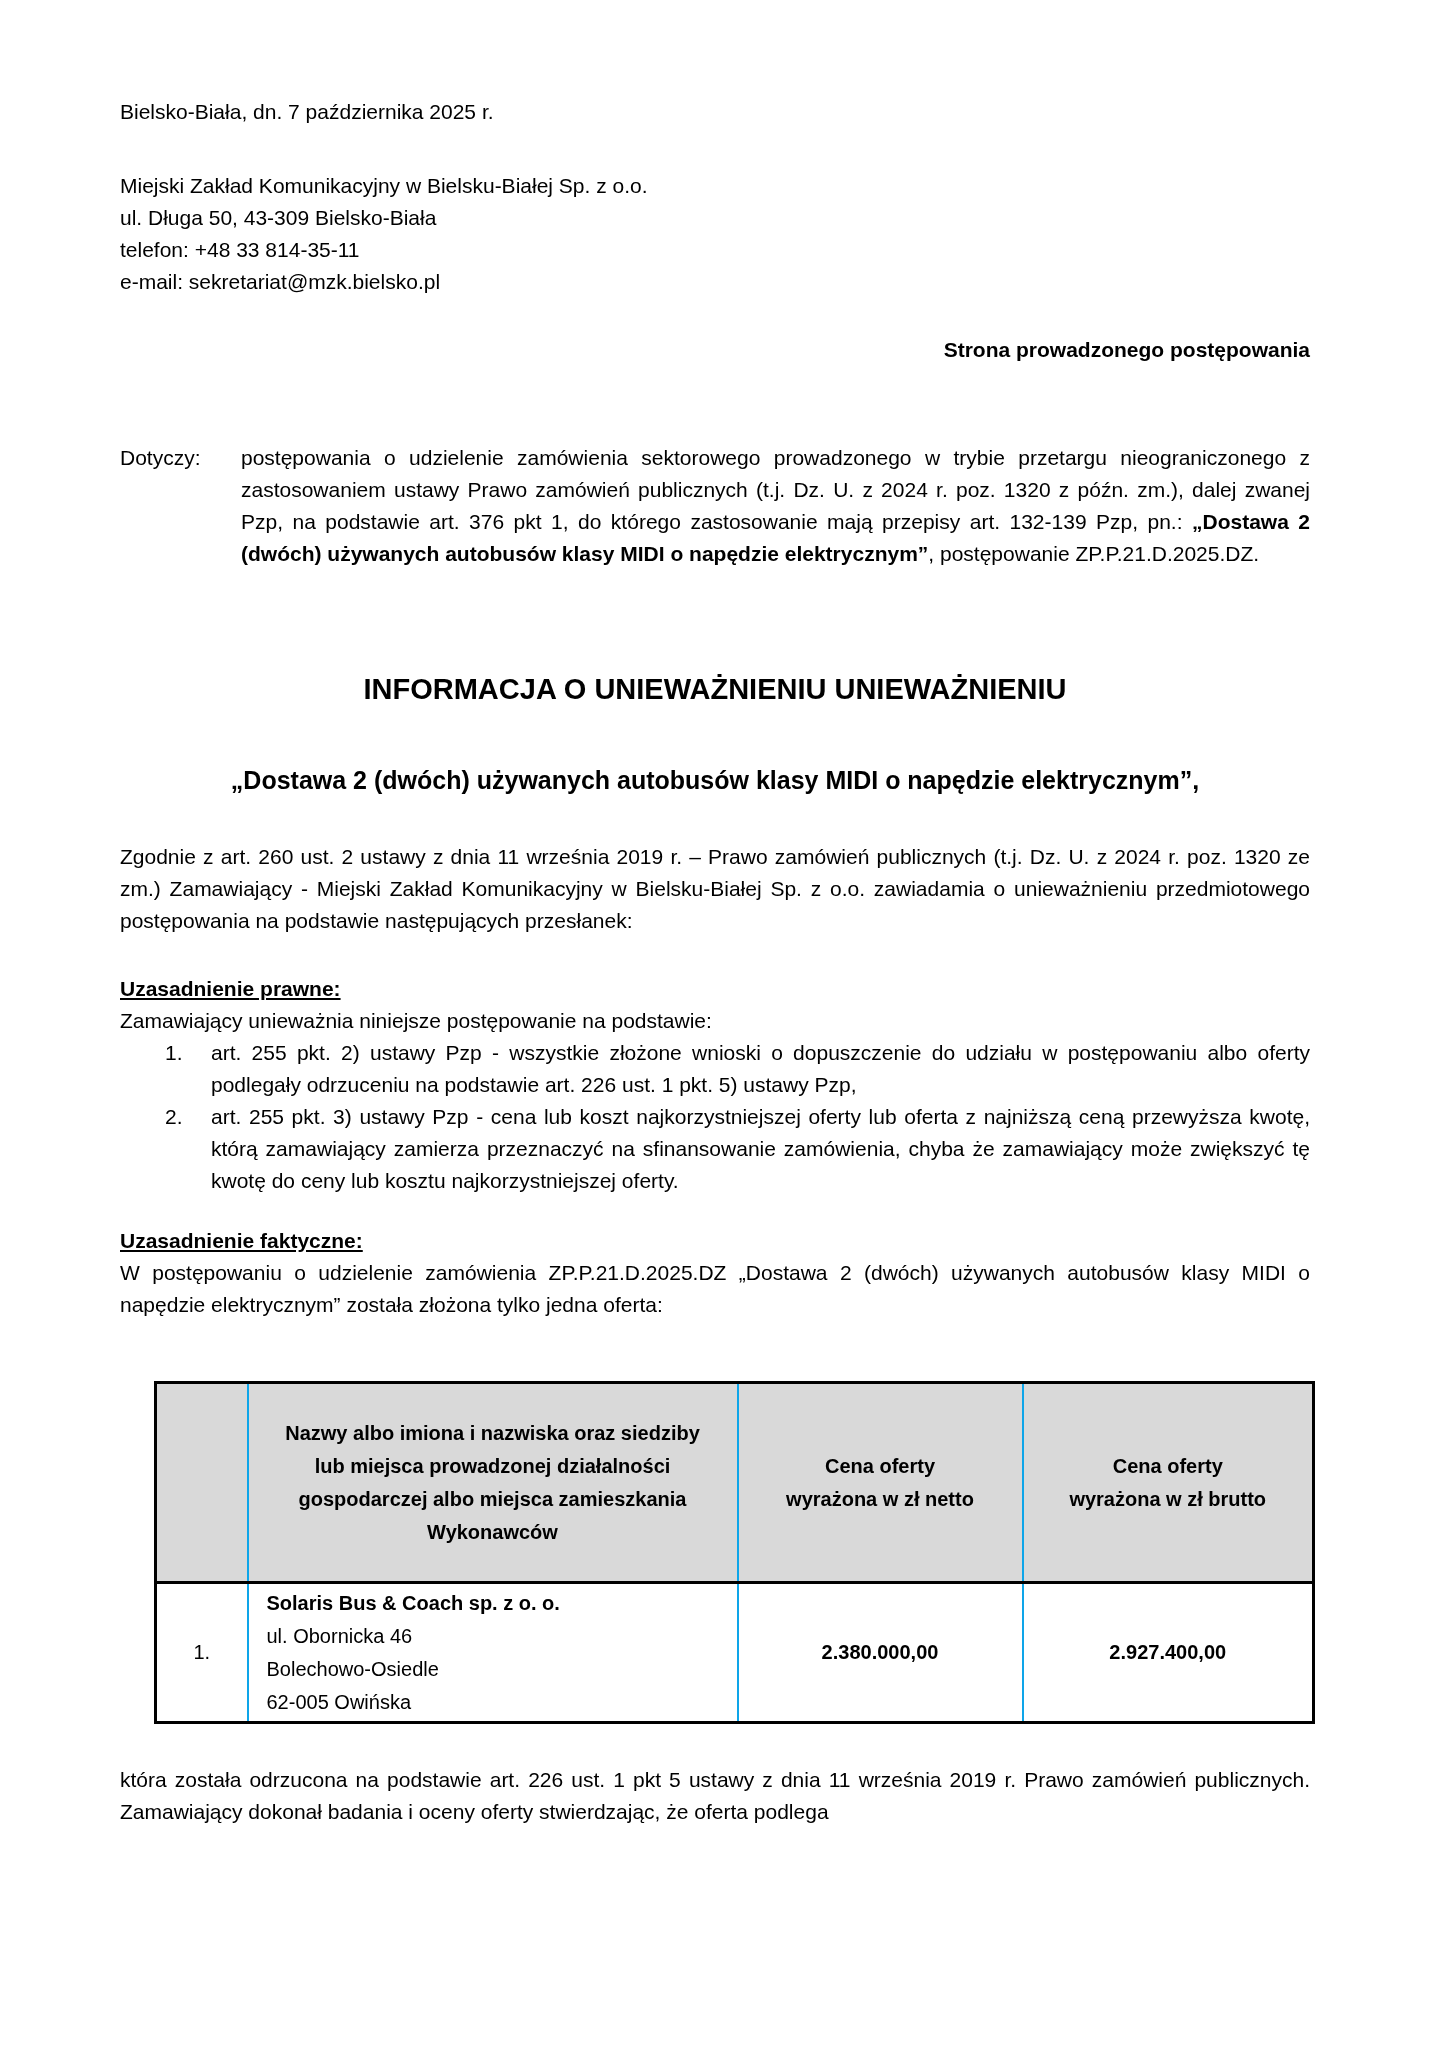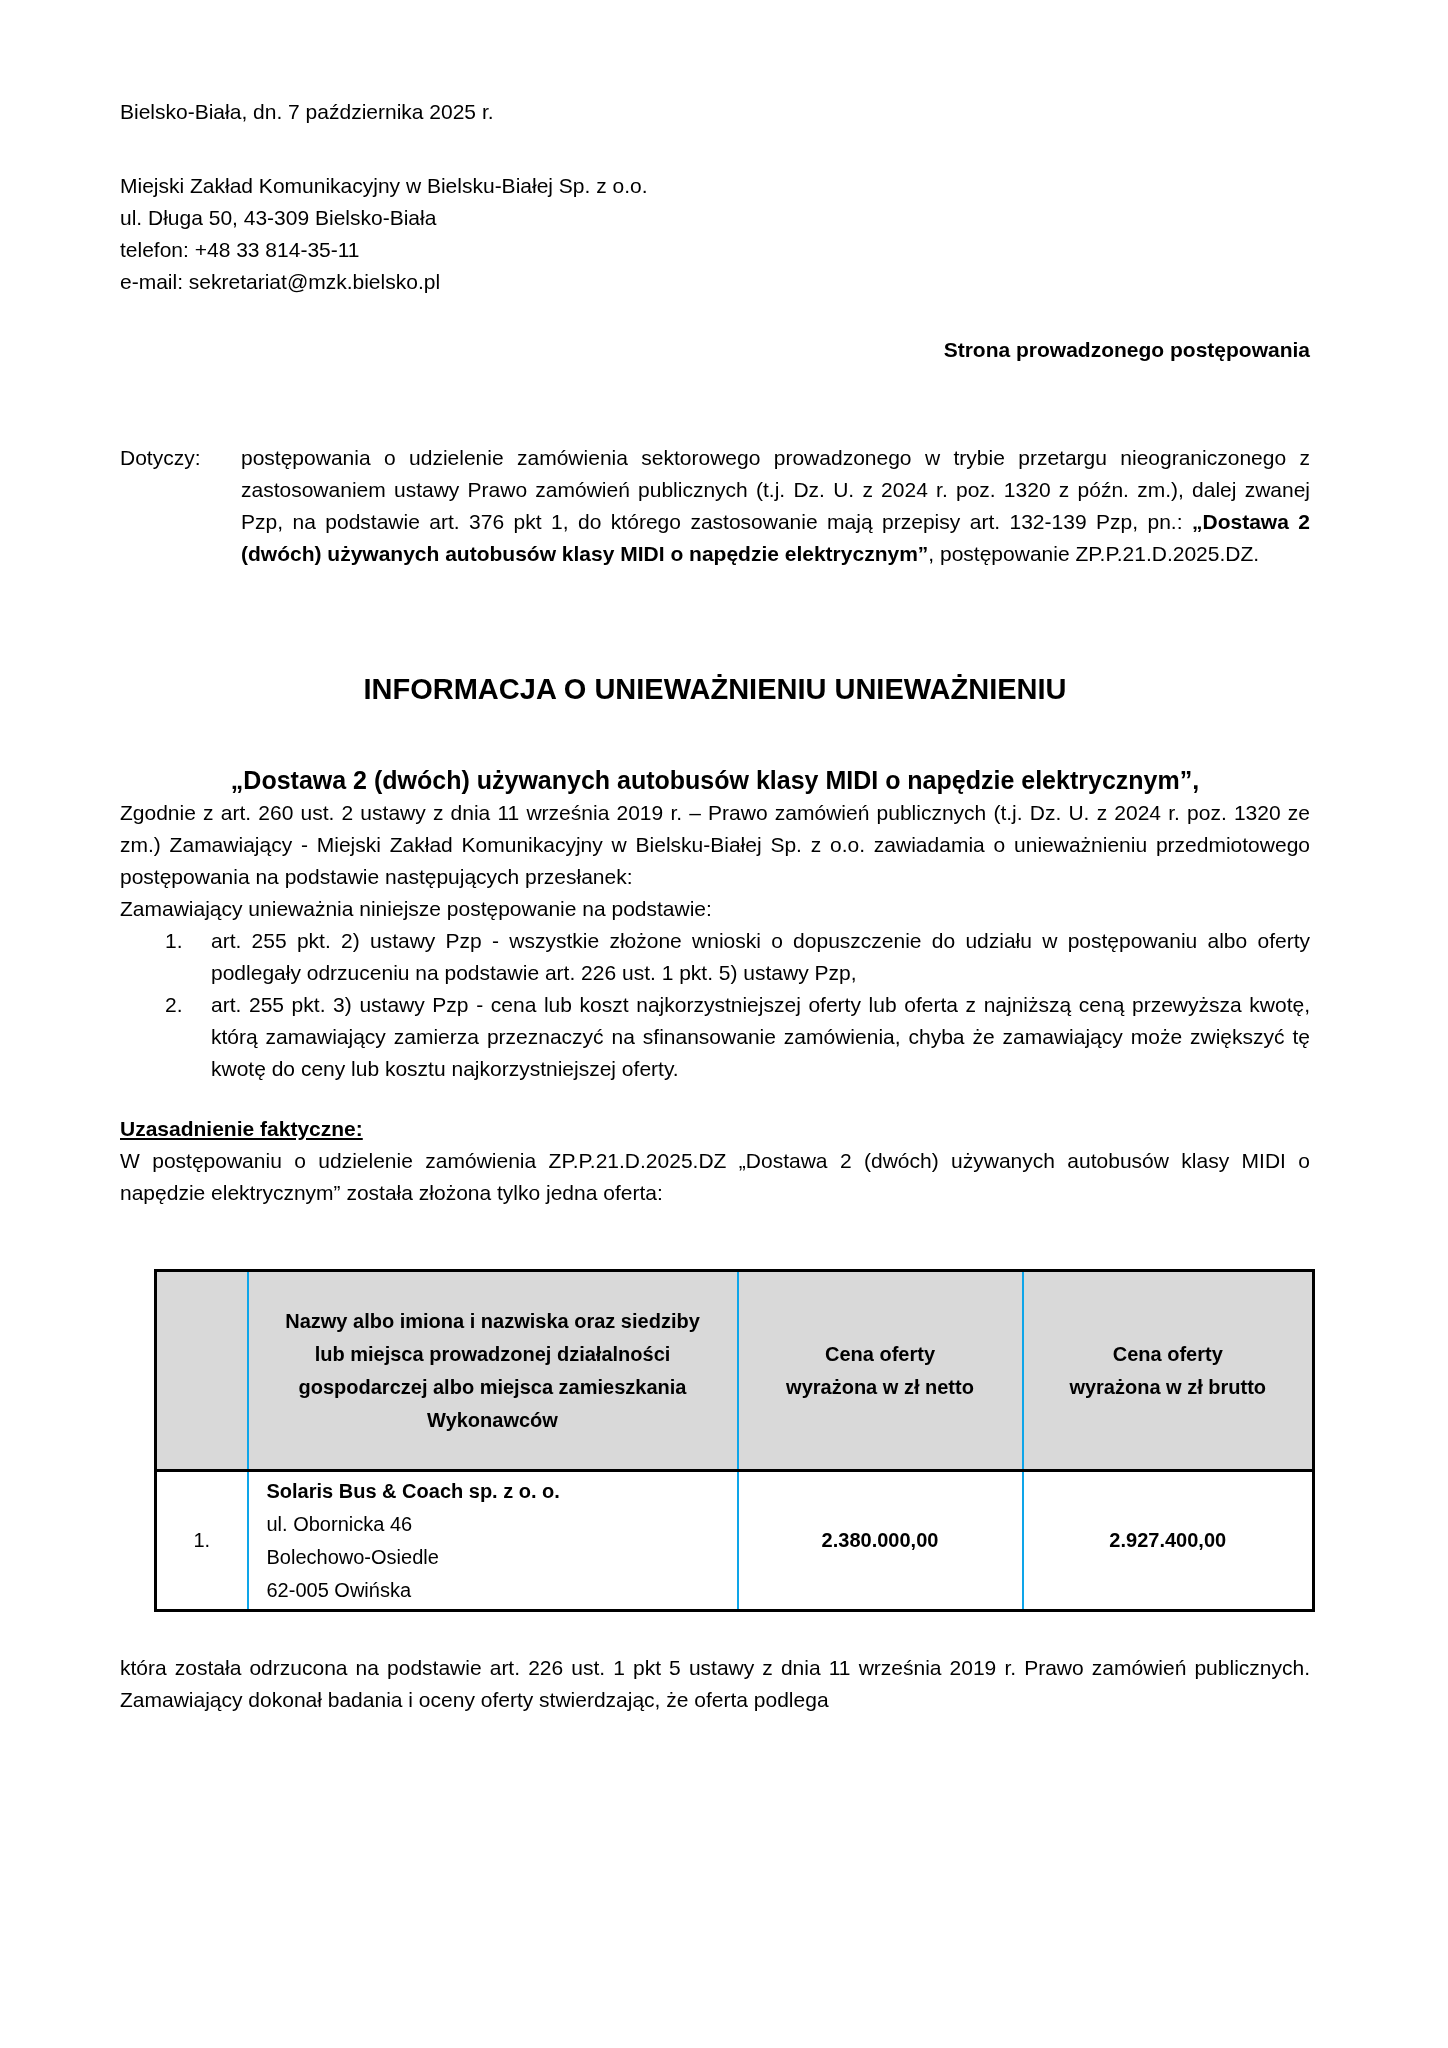"Zgodnie z art. 260 ust." .intro { margin-top: none -> 44px }
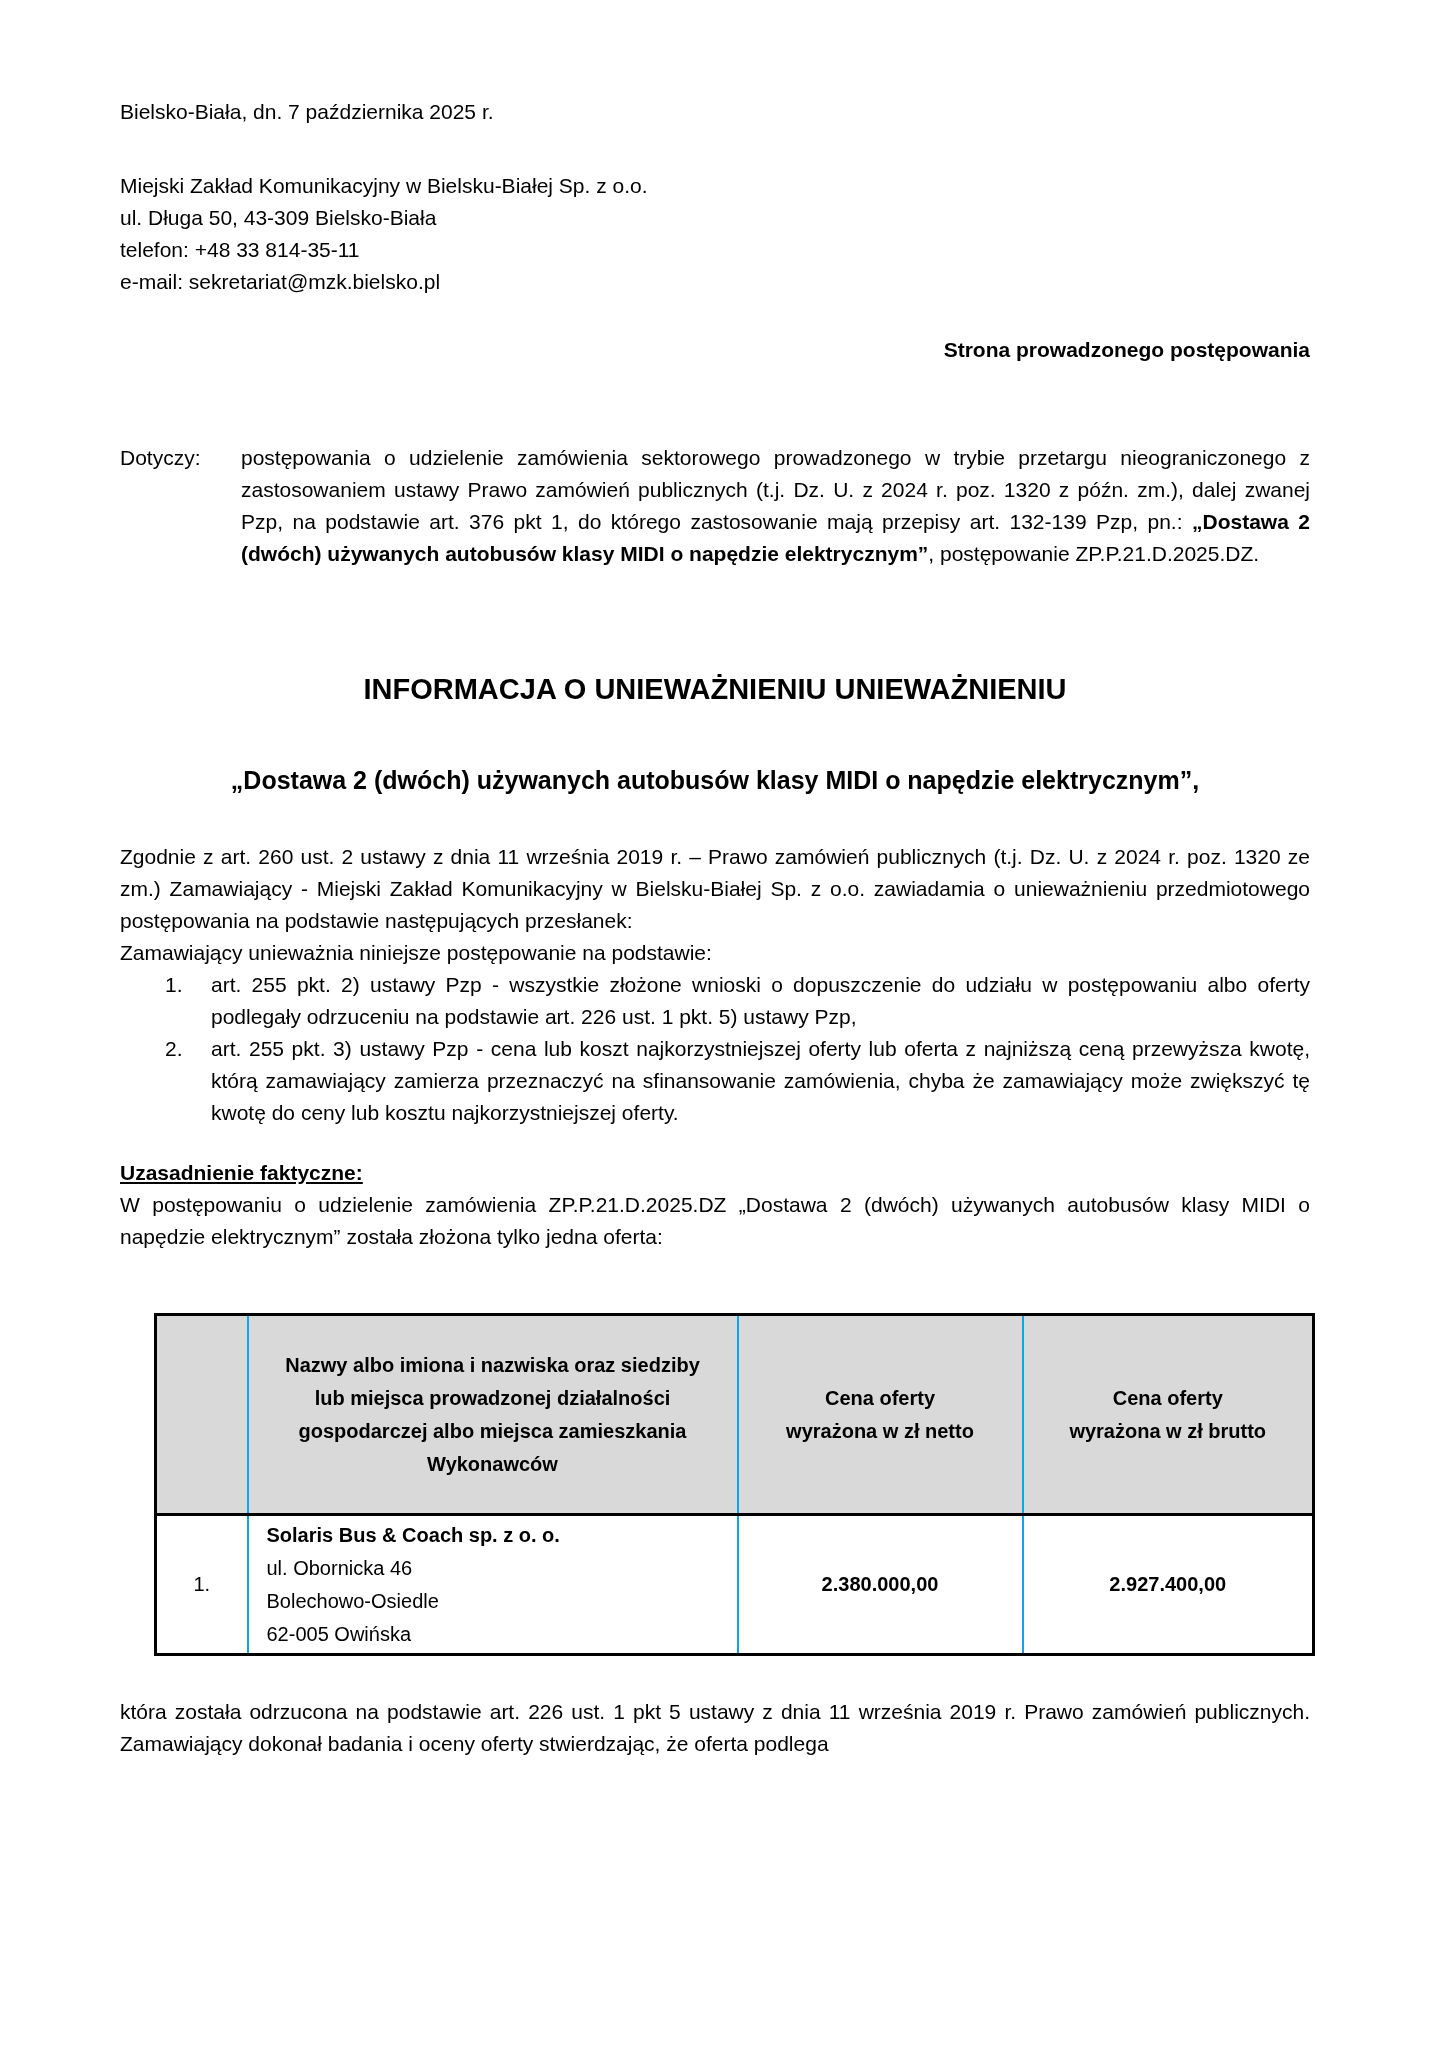"Uzasadnienie prawne:" div.section-heading { html: none -> <div>Uzasadnienie prawne:</div> }
